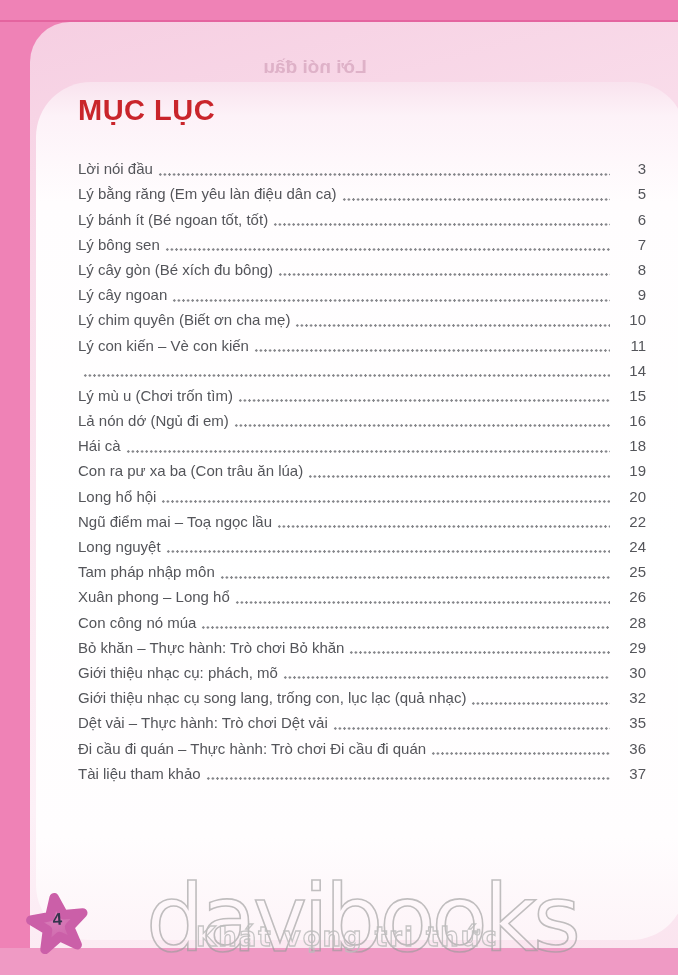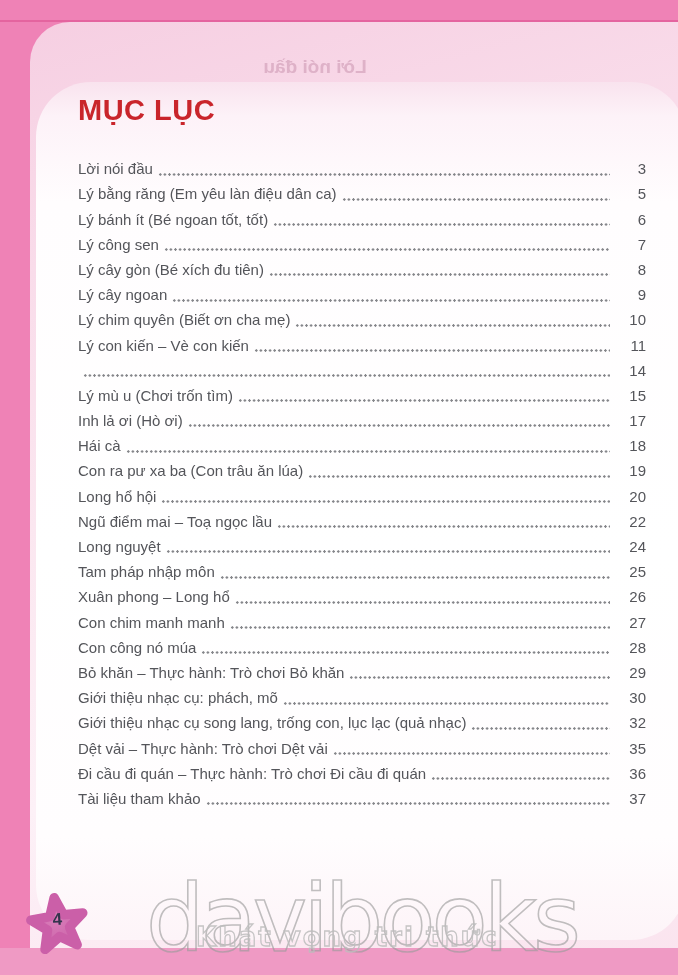"Lý công sen" span.lbl { text: công -> bông }
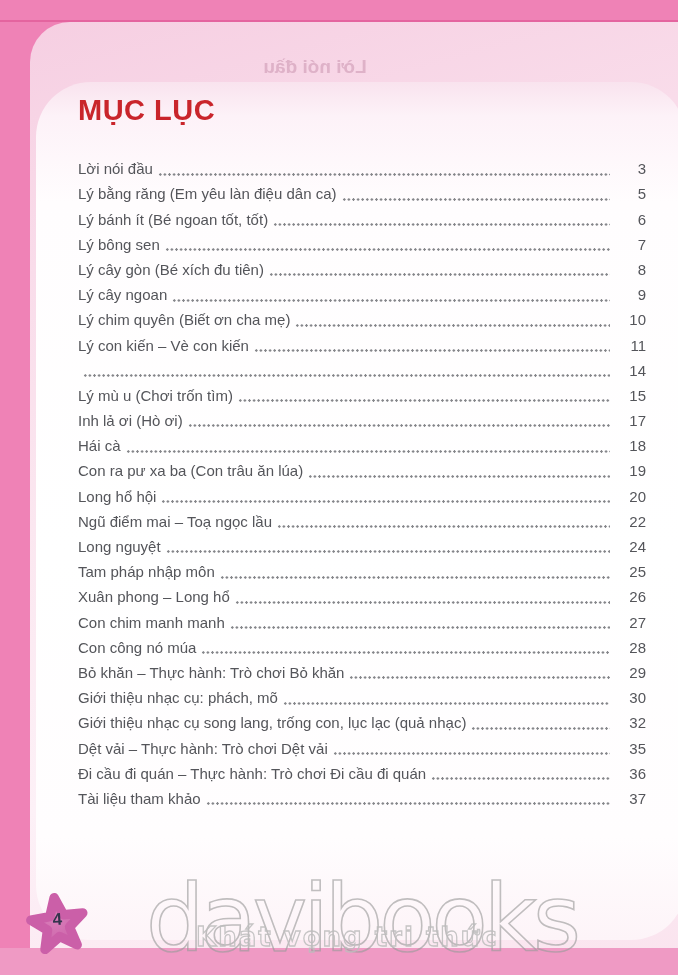"Lý cây gòn (Bé xích" span.lbl { text: tiên -> bông }
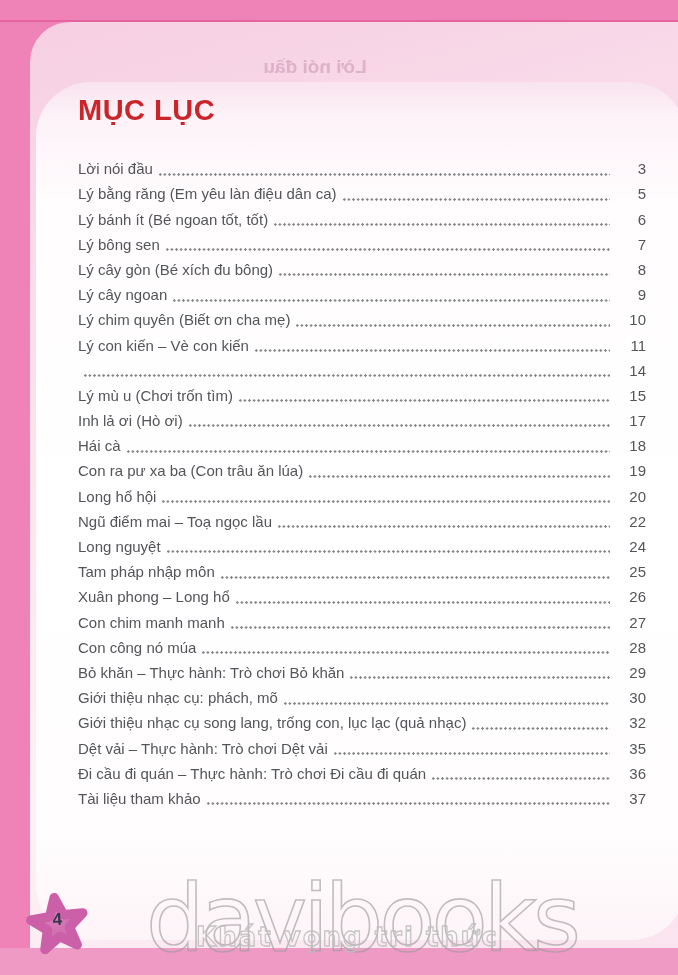"Lả nón dớ (Ngủ đi" div.row { html: none -> <div> <span>Lả nón dớ (Ngủ đi em)</span> <span></span> <span>16</span> </div> }
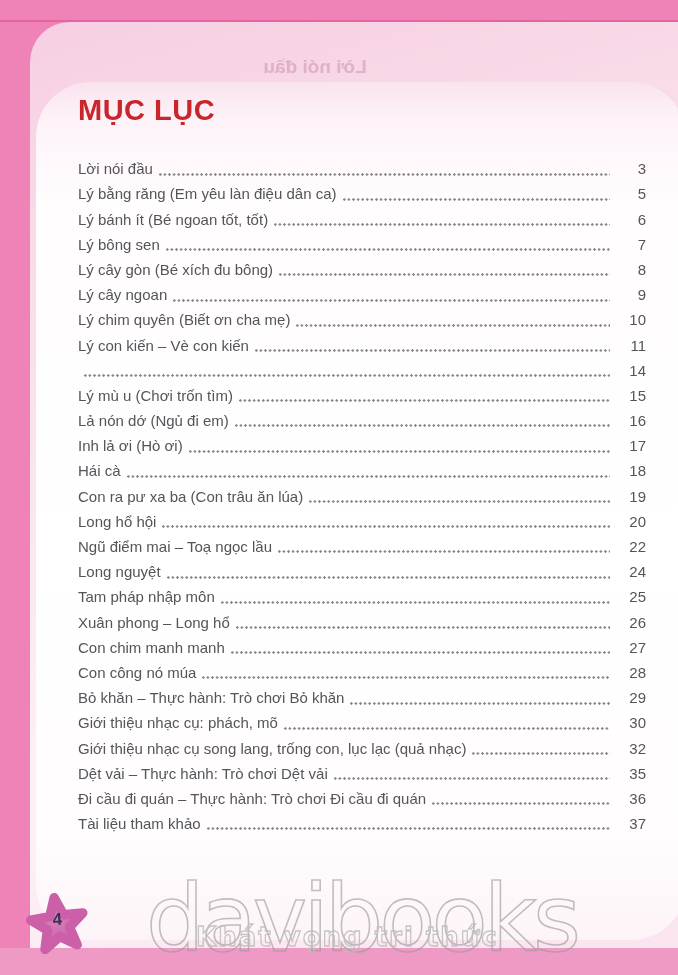"Inh lả ơi (Hò ơi)" div.row { html: <div> <span>Inh lả ơi (Hò ơi)</span> <span></span> <span>17</span> </div> -> none }
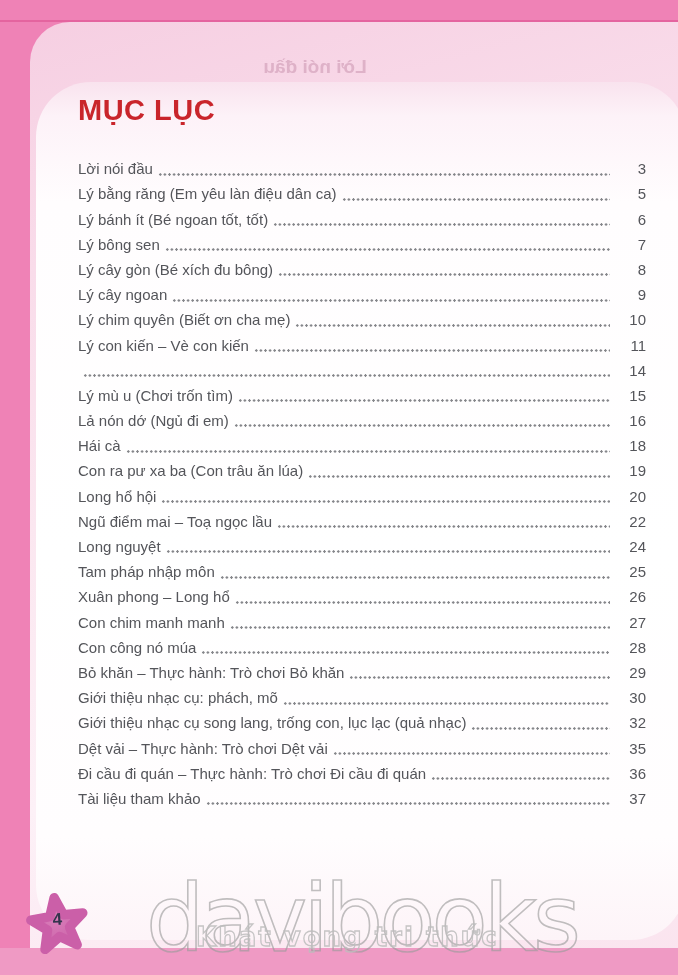"Con chim manh manh" div.row { html: <div> <span>Con chim manh manh</span> <span></span> <span>27</span> </div> -> none }
